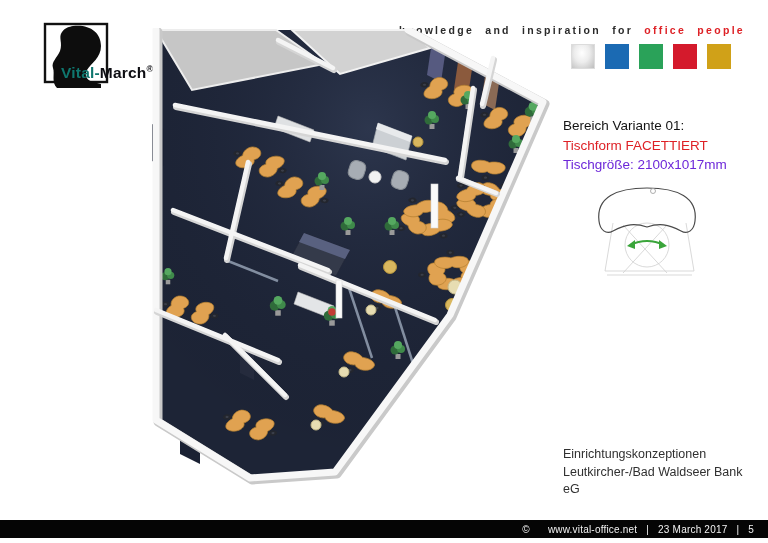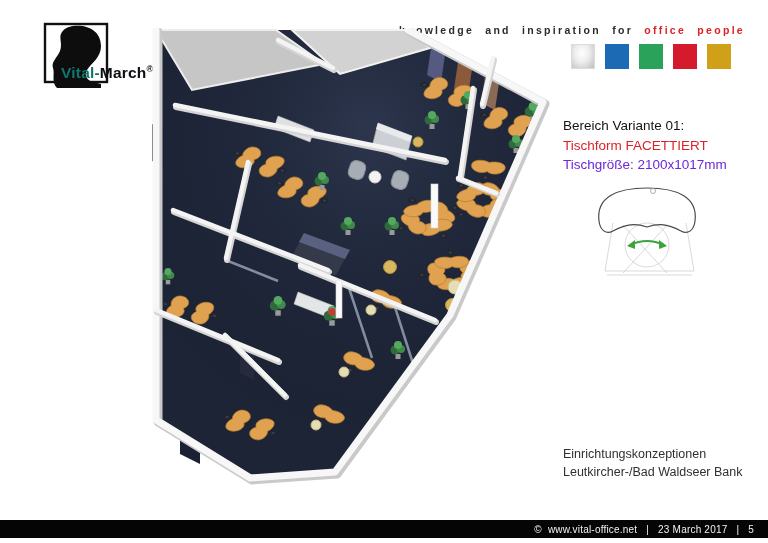"eG" div { html: none -> <div>eG</div> }
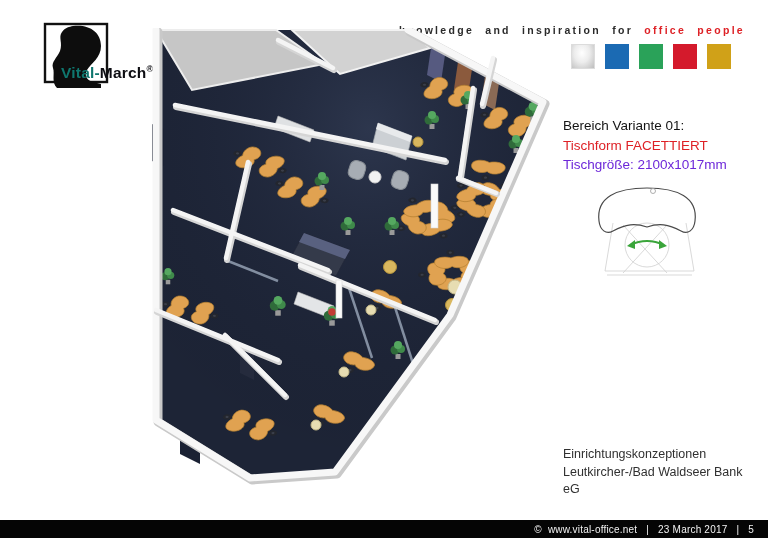"www.vital-office.net" .footer .url { margin-left: 6px -> 18px }
